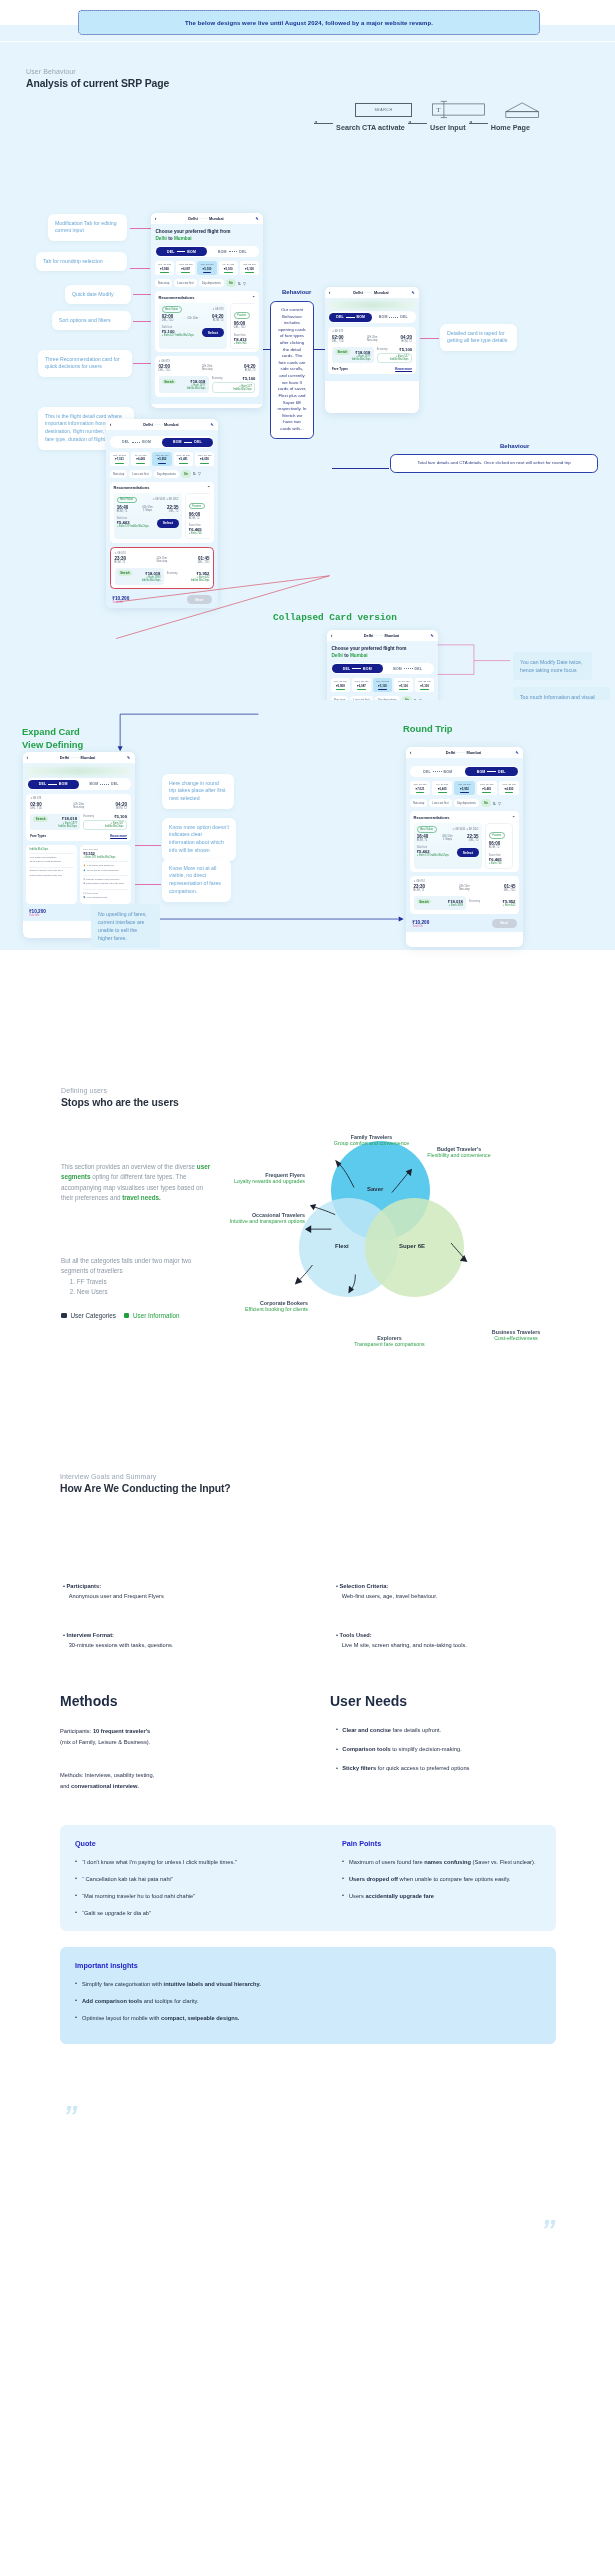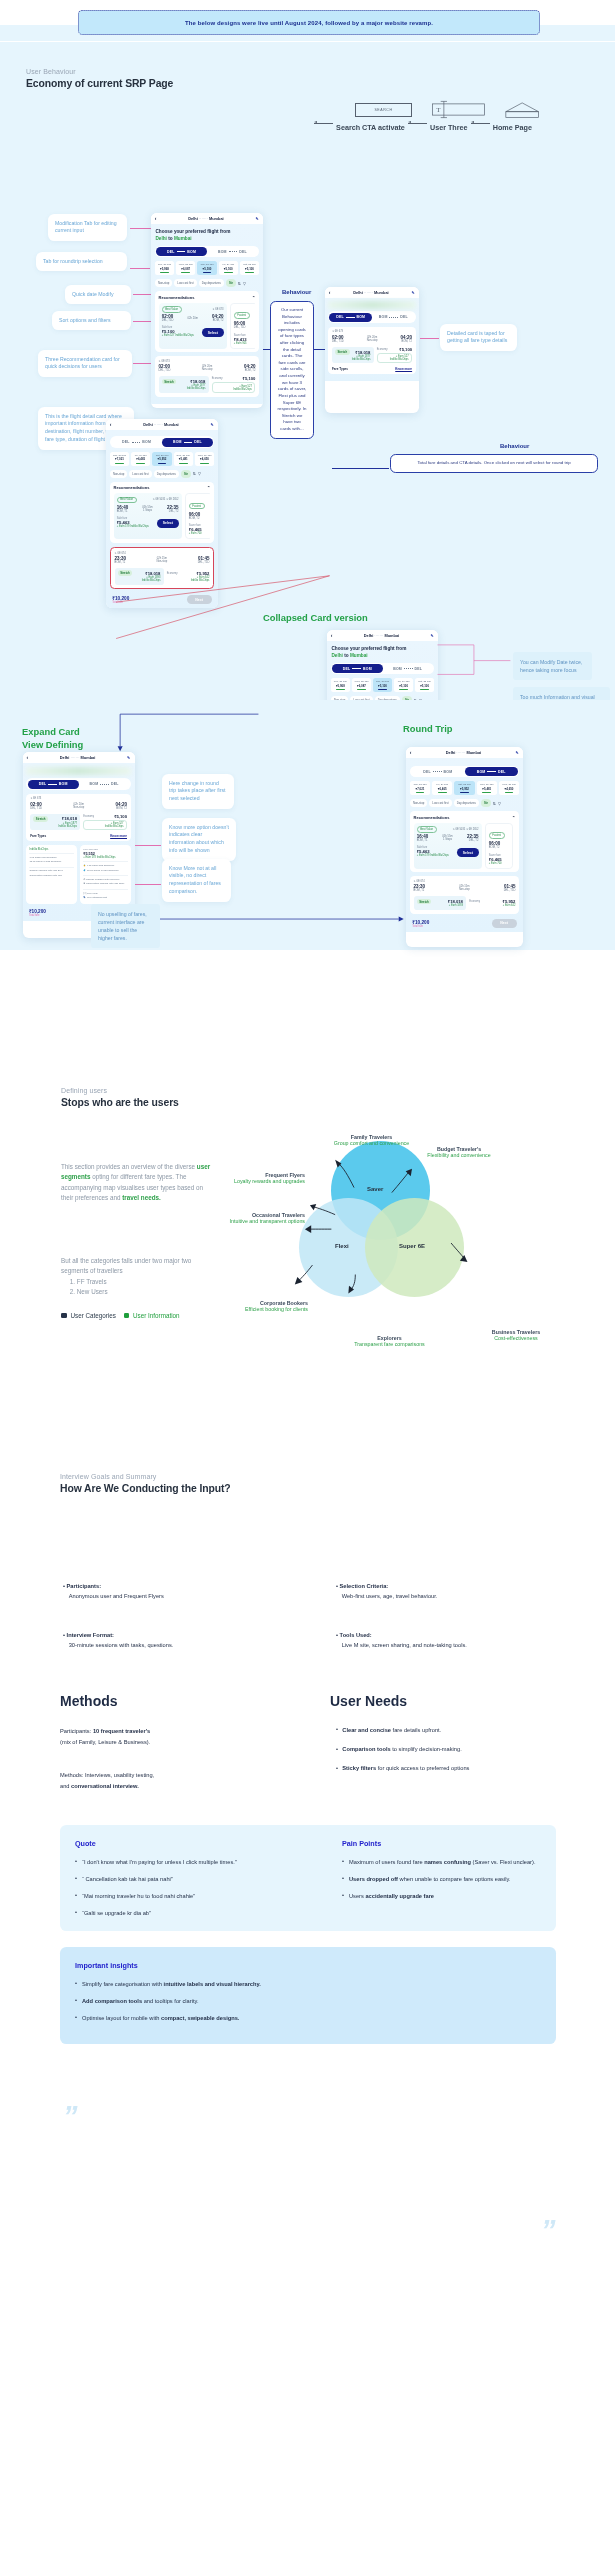"Economy of current SRP Page" div.sec-title { text: Economy -> Analysis }
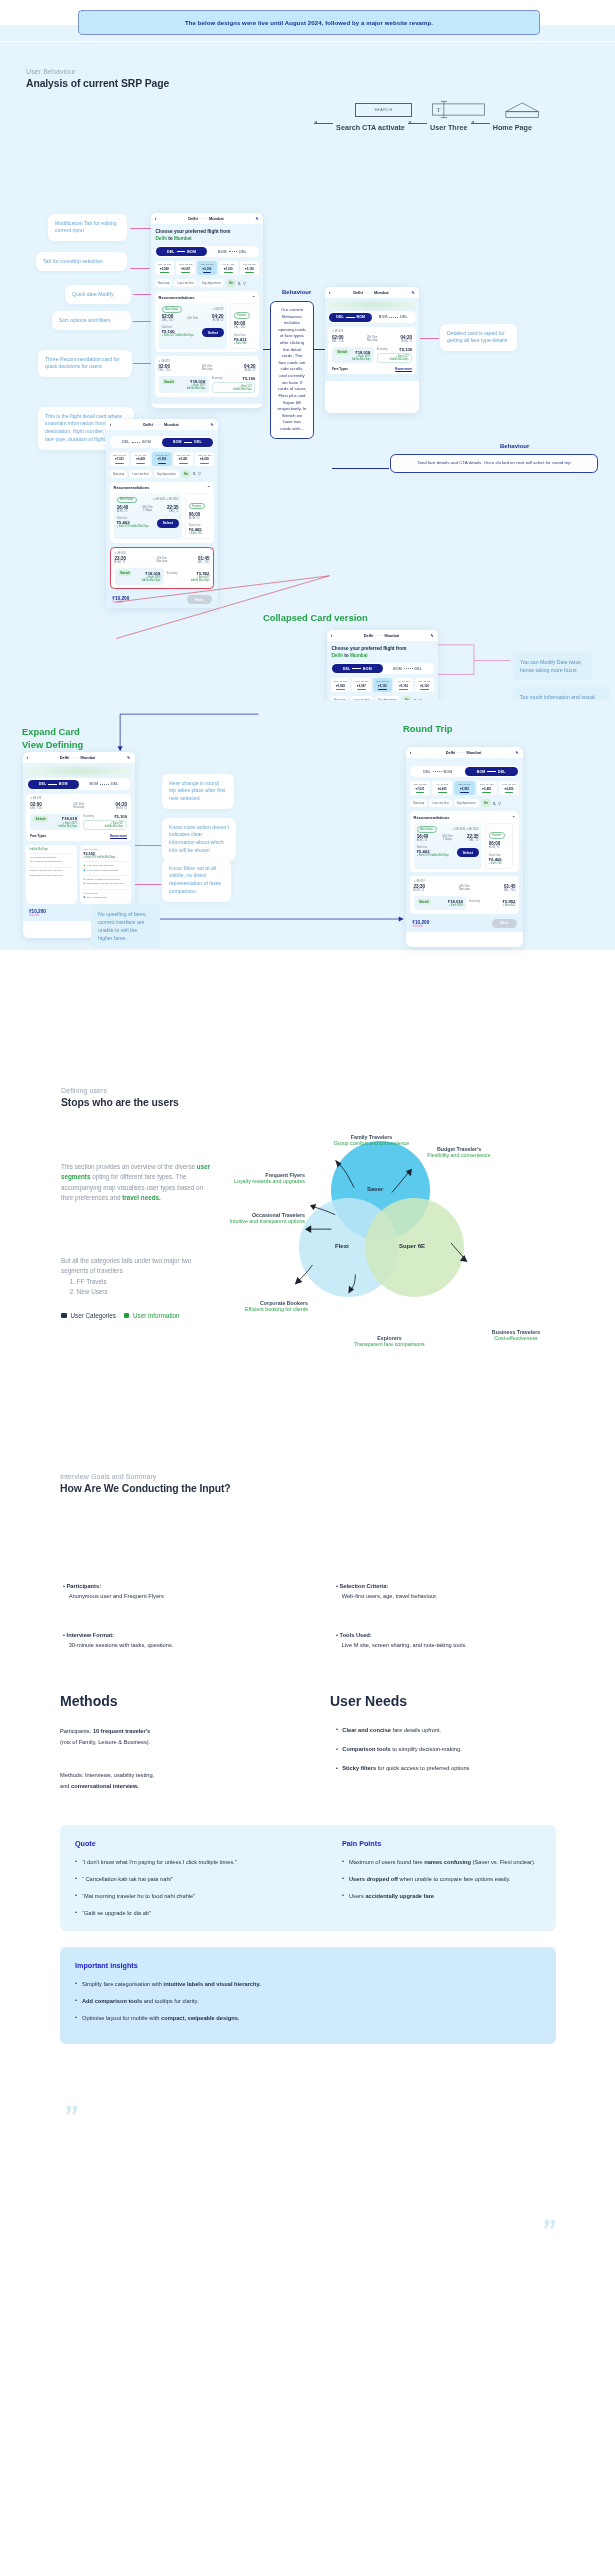"User Three" span.flow-lbl { text: Three -> Input }
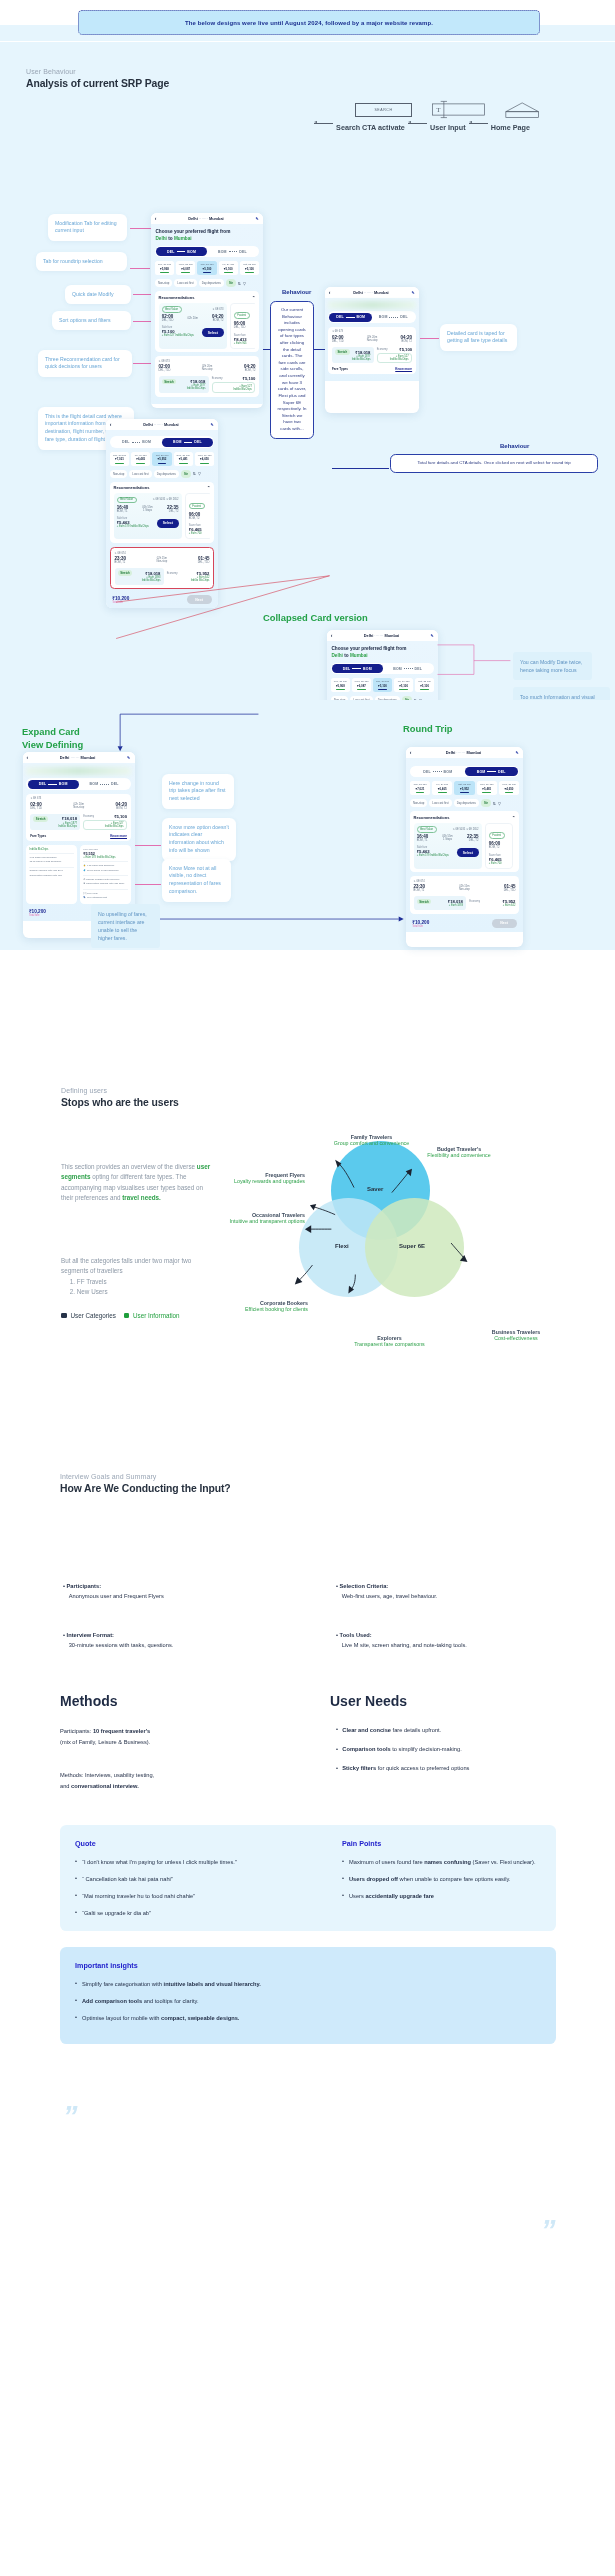"Collapsed Card version" div.gh { font-family: none -> Liberation Mono, monospace; left: 263px -> 273px }
